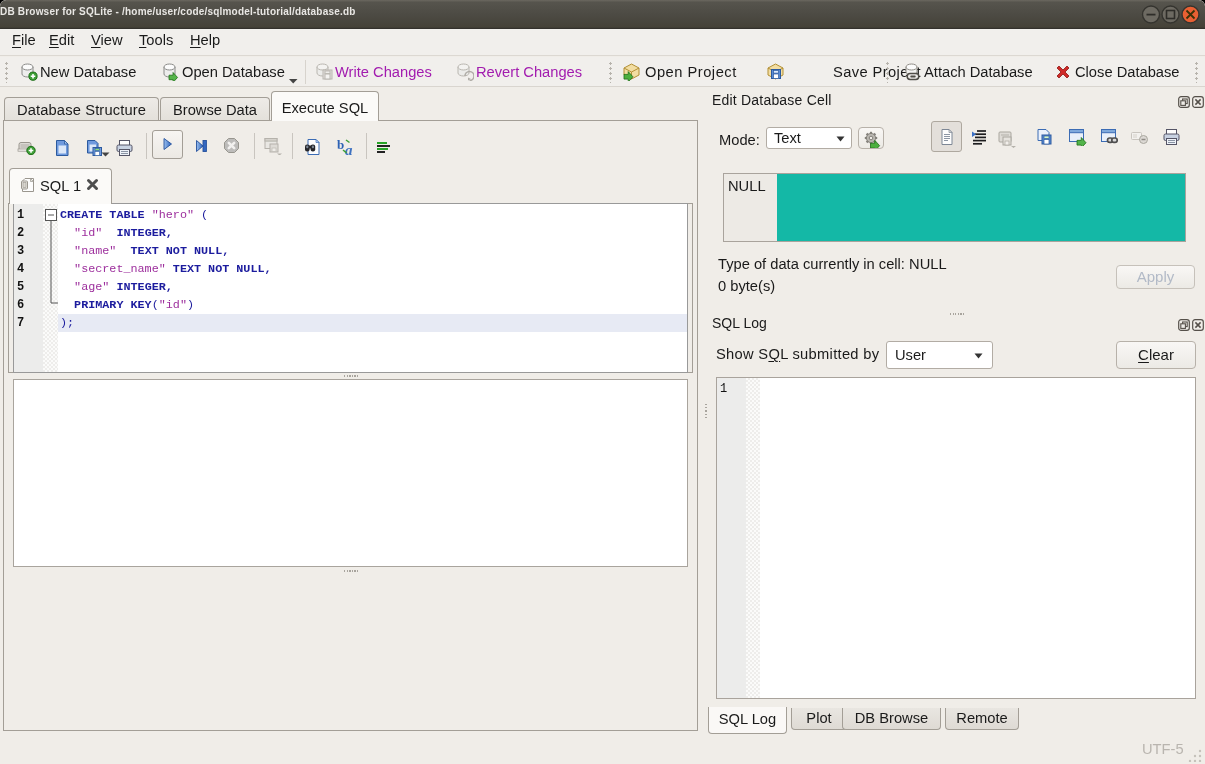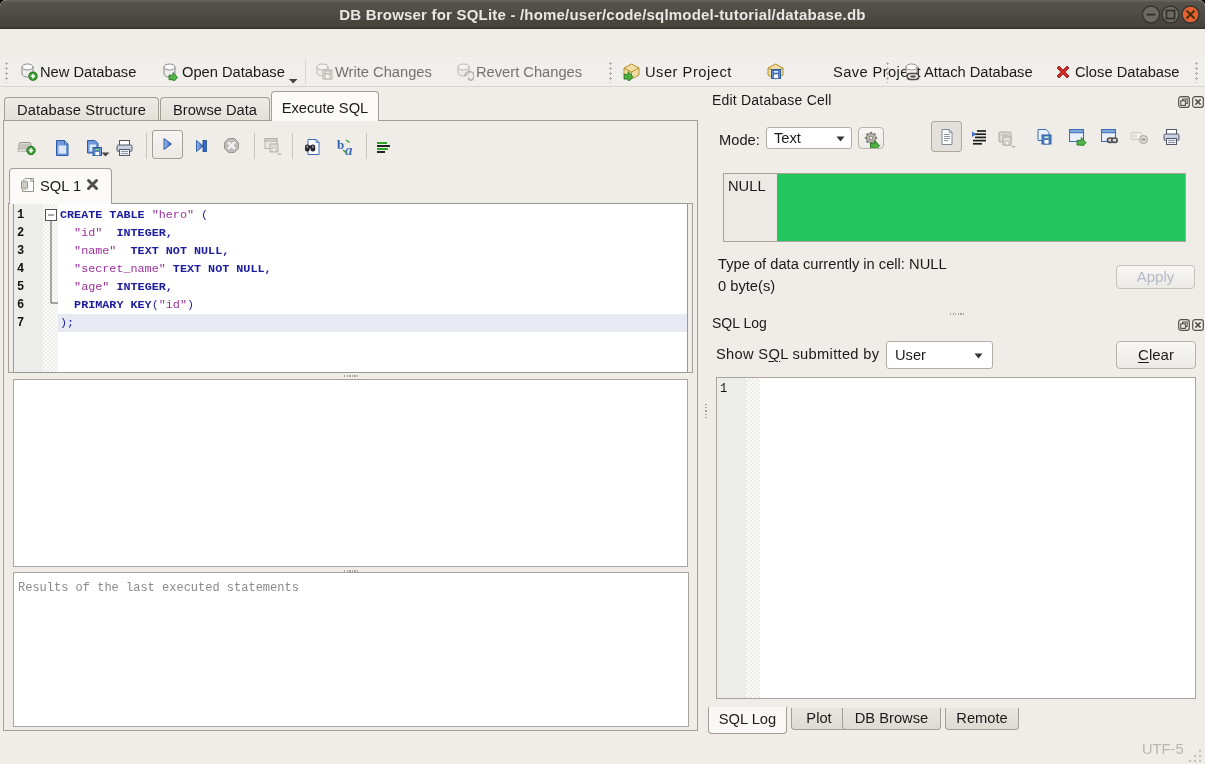"DB Browser for SQLite -" #title-text { font-size: 15px -> 10px; text-align: center -> none }
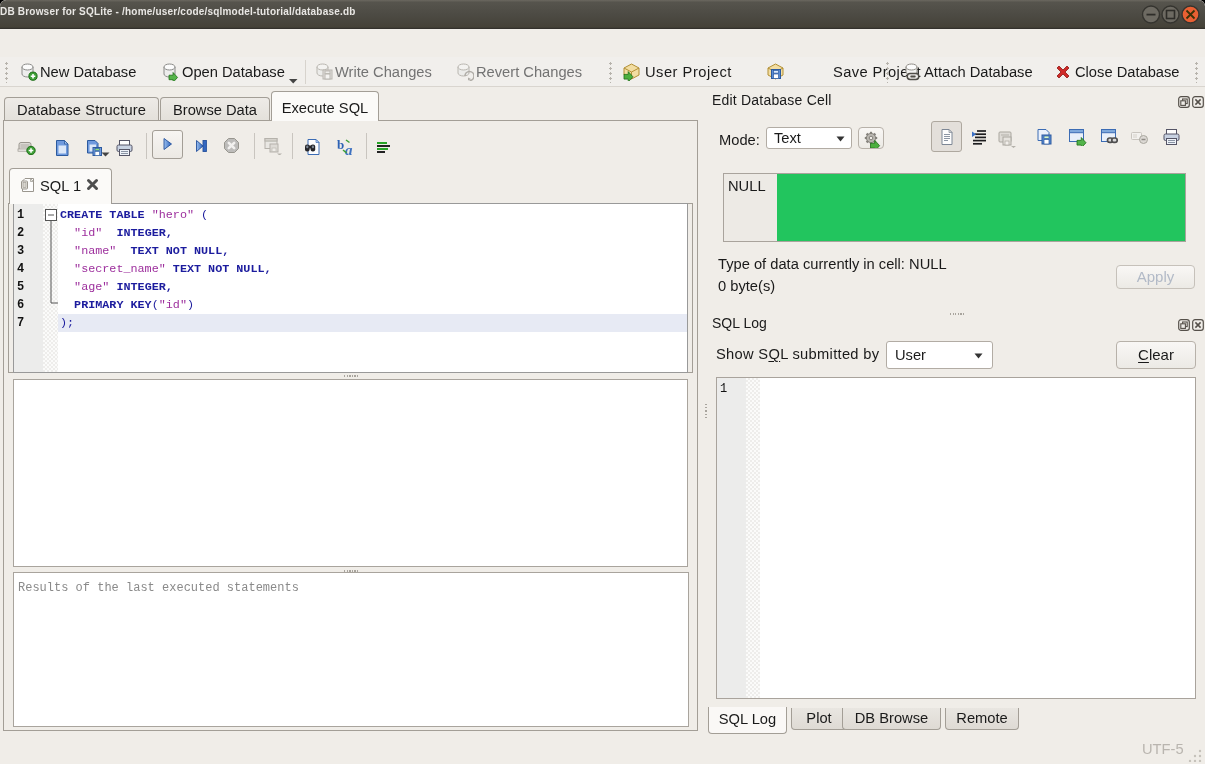"File" div { html: none -> <div> <span><u>F</u>ile</span> <span><u>E</u>dit</span> <span><u>V</u>iew</span> <span><u>T</u>ools</span> <span><u>H</u>elp</span> </div> }
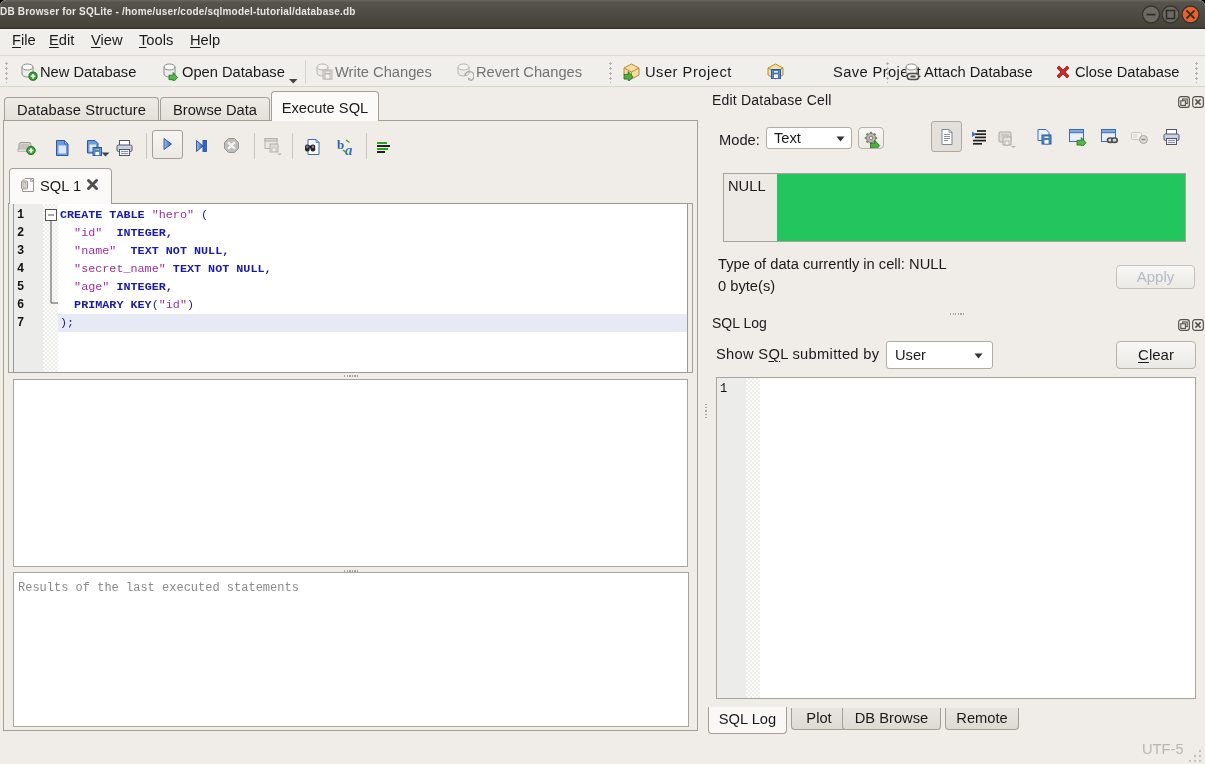"Write Changes" .tbgray { color: #737373 -> #a21caf }
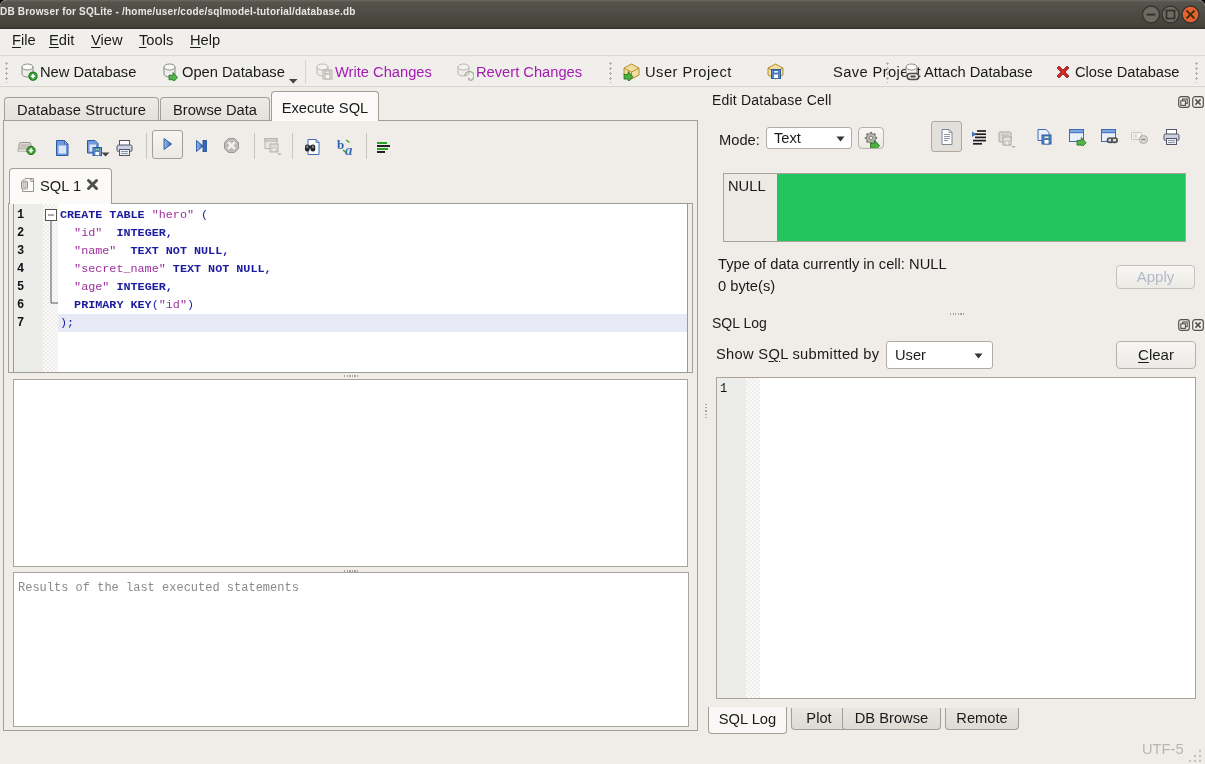"User Project" span.tbtext { text: User -> Open }
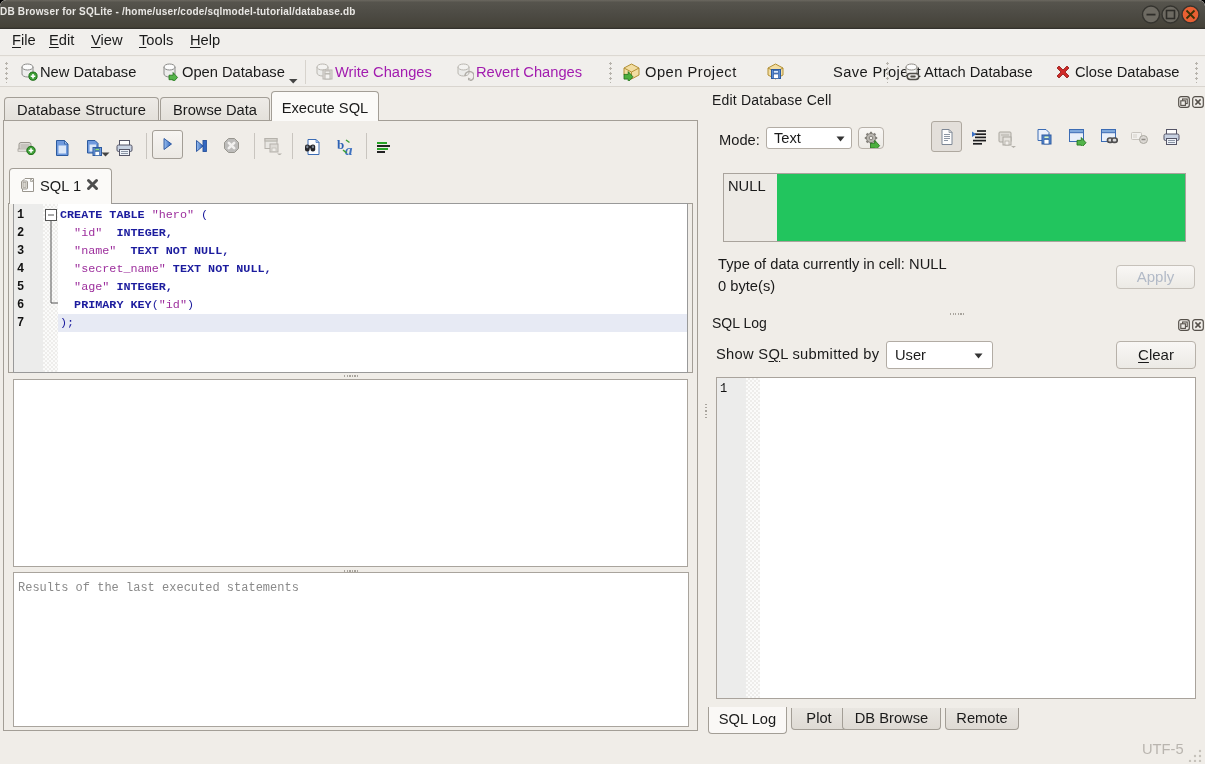"NULL" div.abs { background: #22c55e -> #14b8a6 }
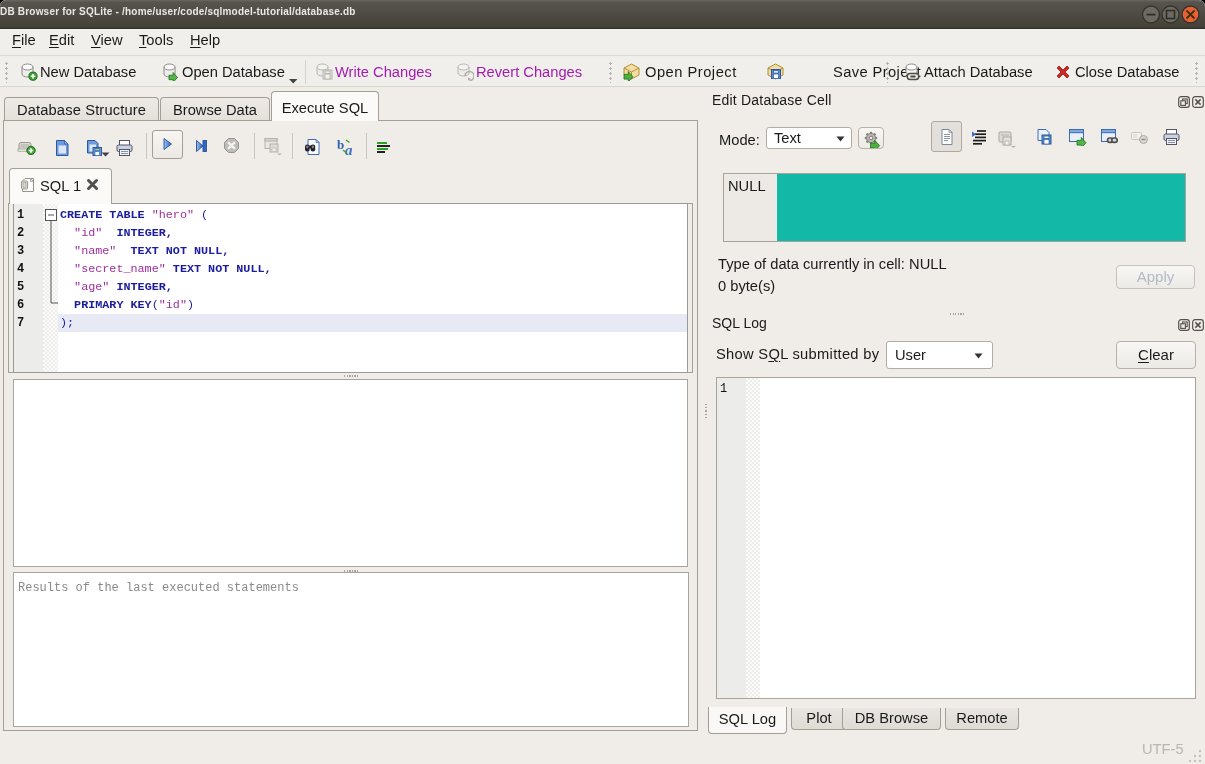"Results of the last executed" div.pane { html: <div> <div>Results of the last executed statements</div> </div> -> none }
